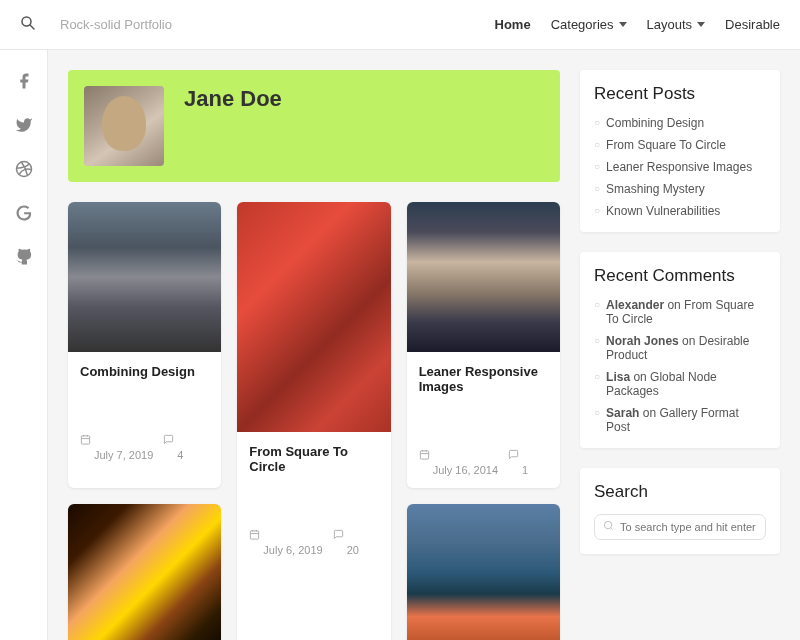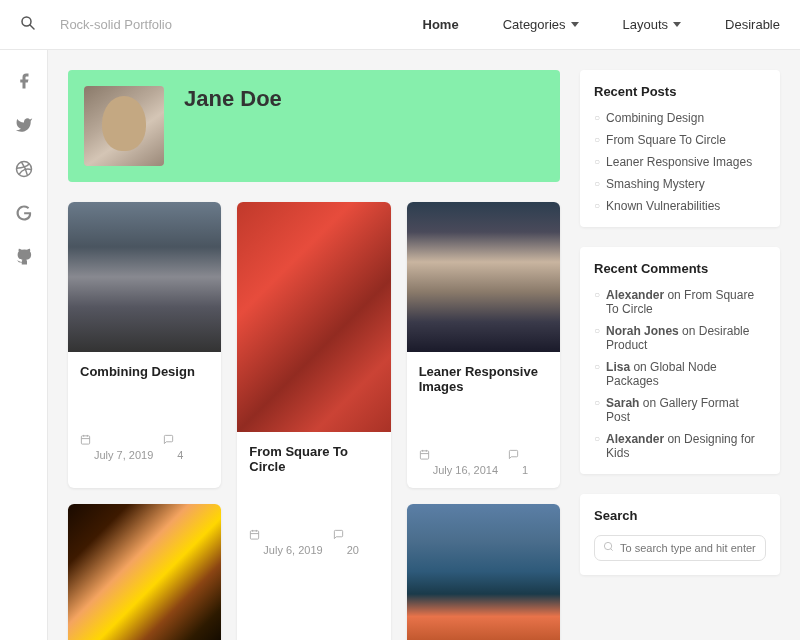"Home" .top-nav .nav-links a { margin-left: 24px -> none }
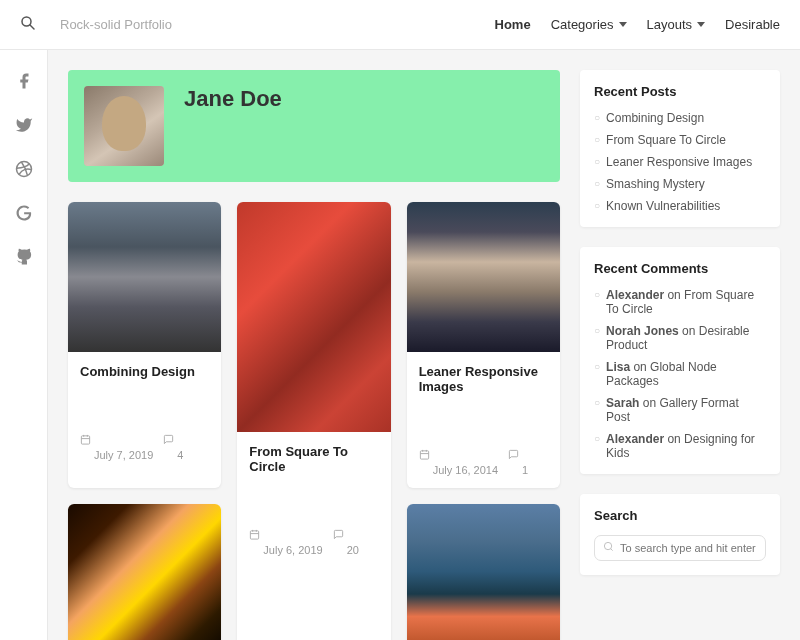"Jane Doe" .author-section { background: #86efac -> #bef264 }
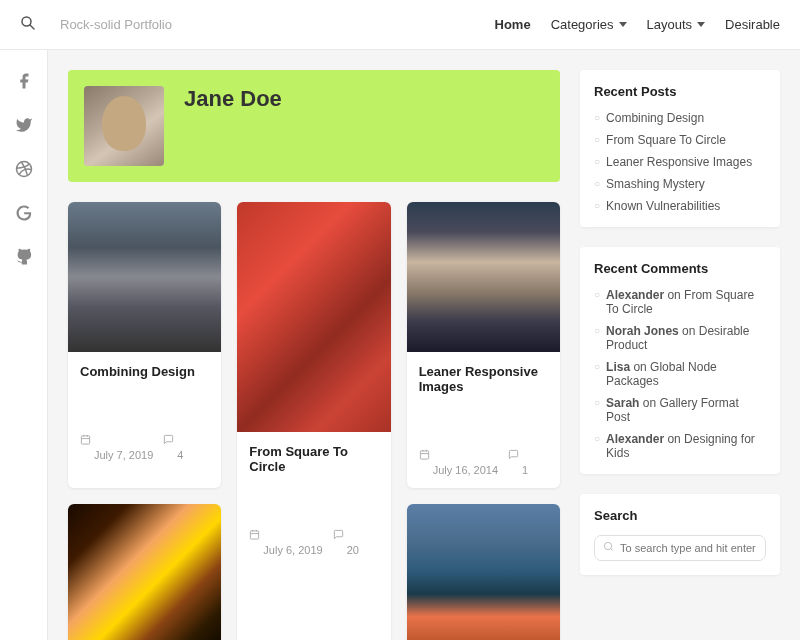"Recent Posts" .sidebar-widget h4 { font-size: 13px -> 17px; font-weight: 700 -> 400 }
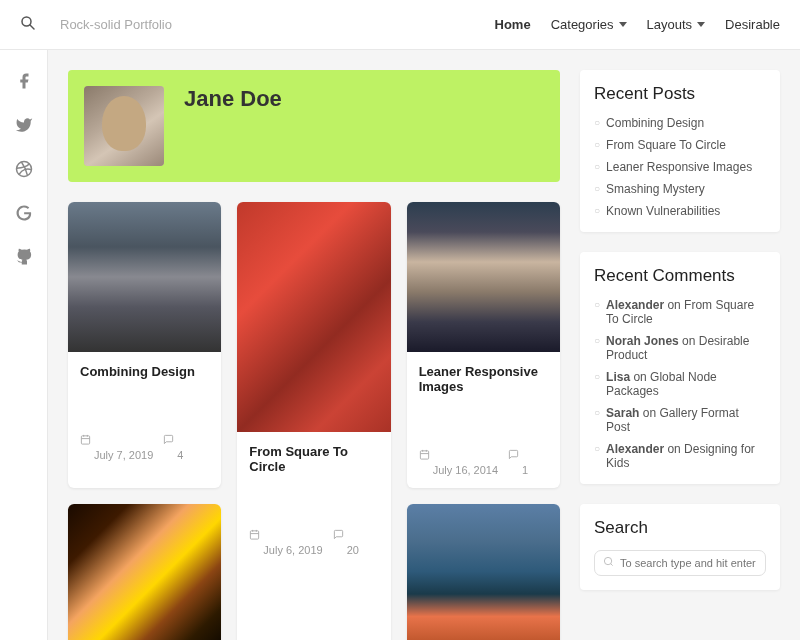"Alexander on Designing for Kids" li { html: <li> <span><strong>Alexander</strong>&nbsp;on Designing for Kids</span> </li> -> none }
